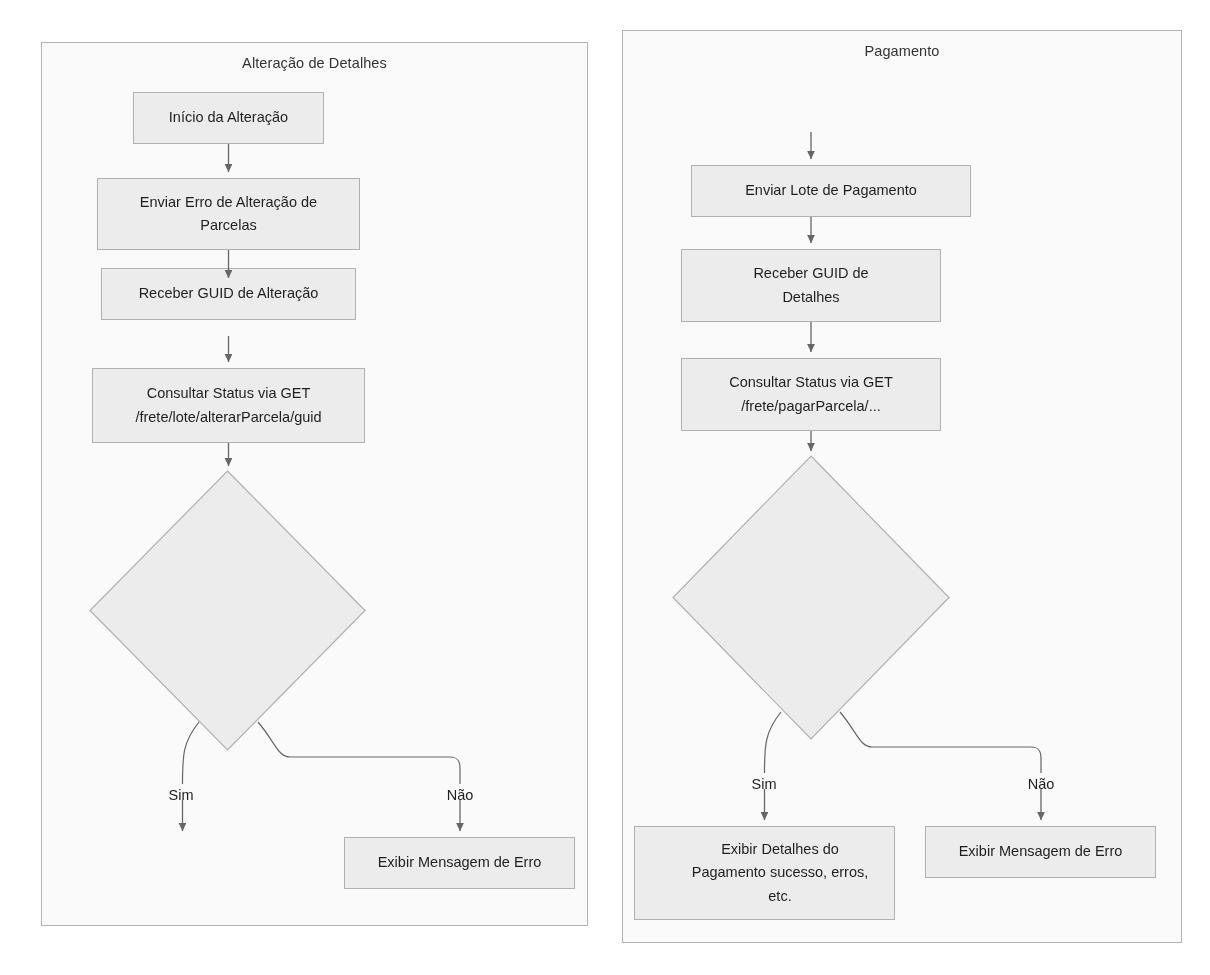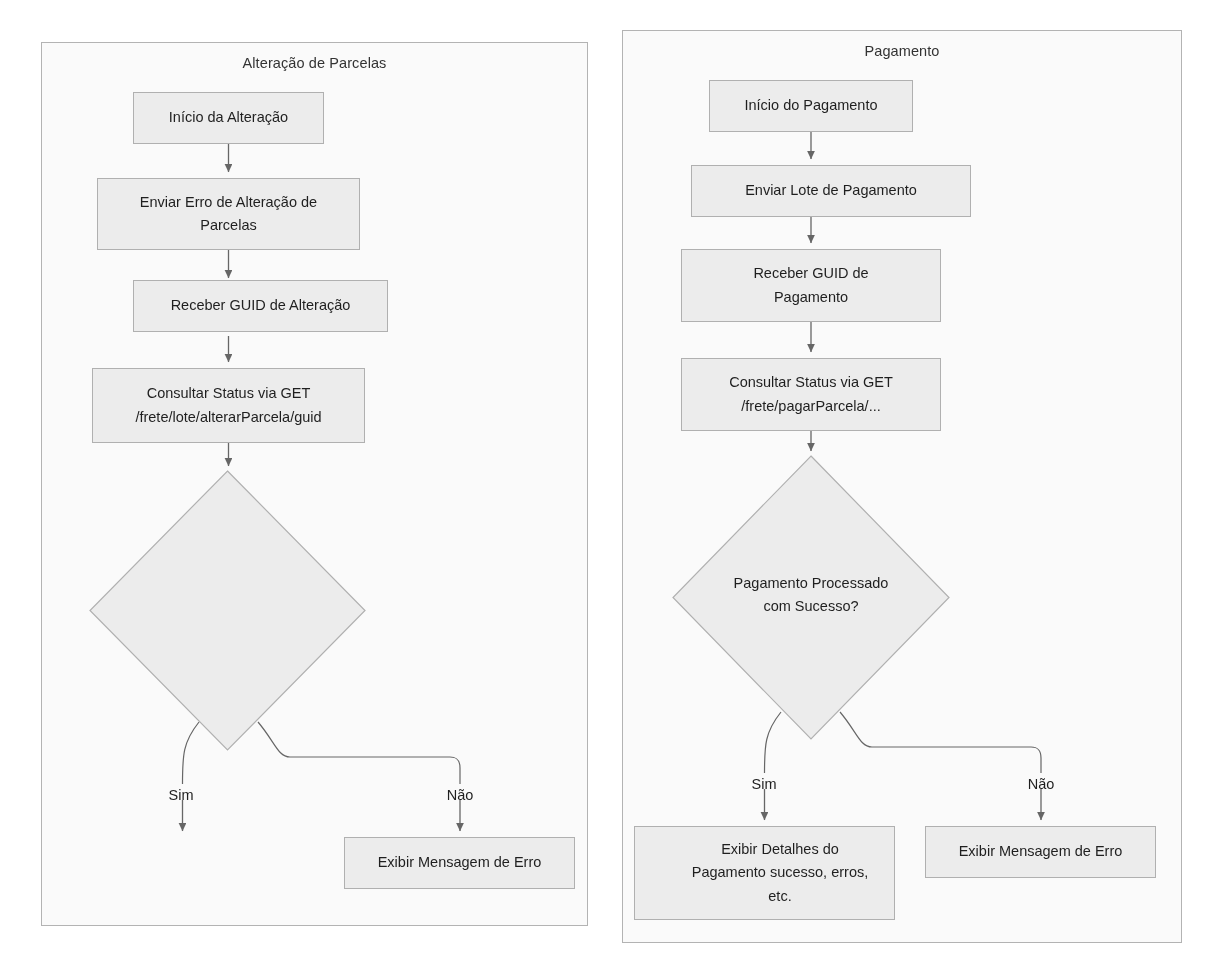"Alteração de Parcelas" div.panel-title { text: Parcelas -> Detalhes }
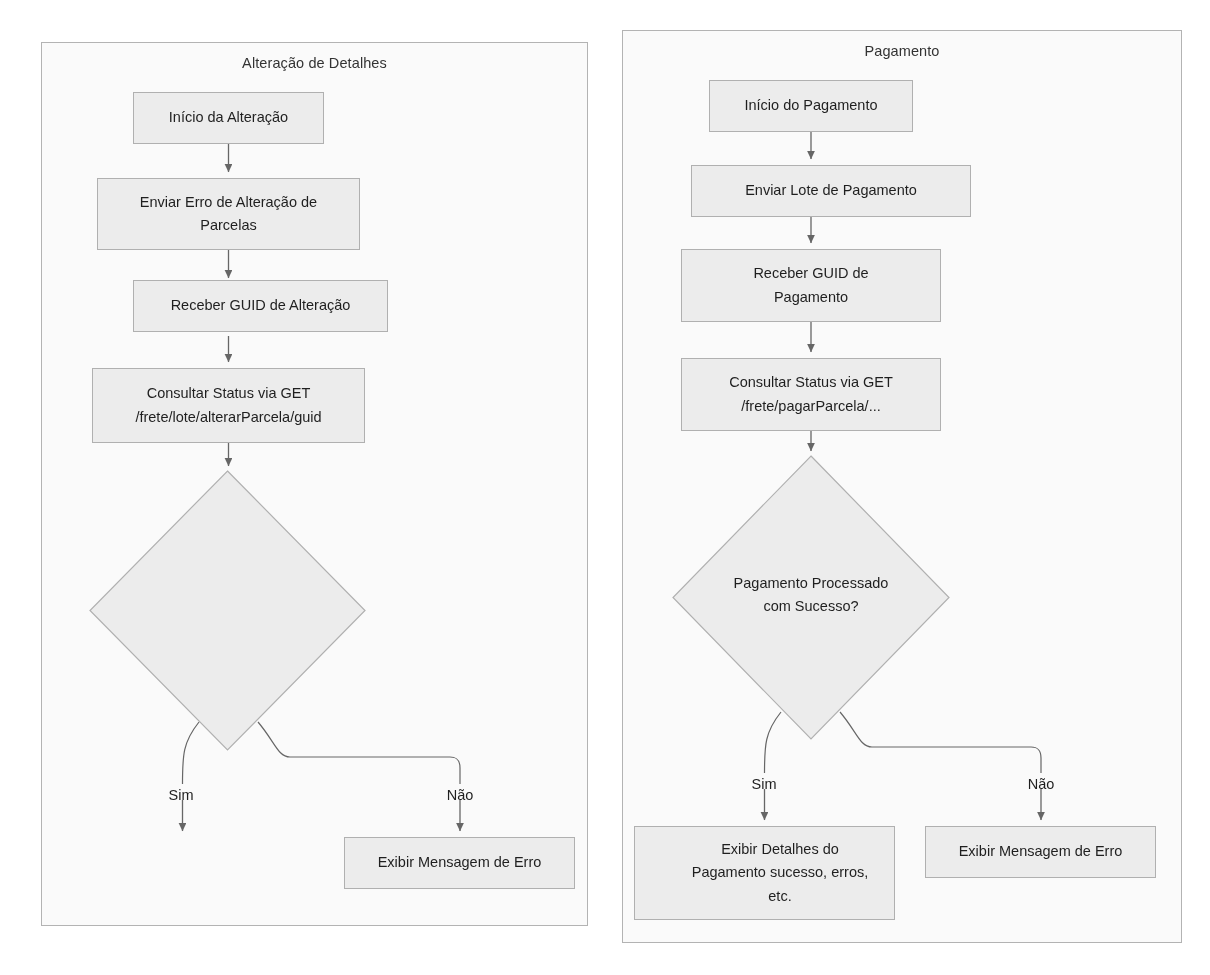"Início do Pagamento" div.node { html: <div>Início do Pagamento</div> -> none }
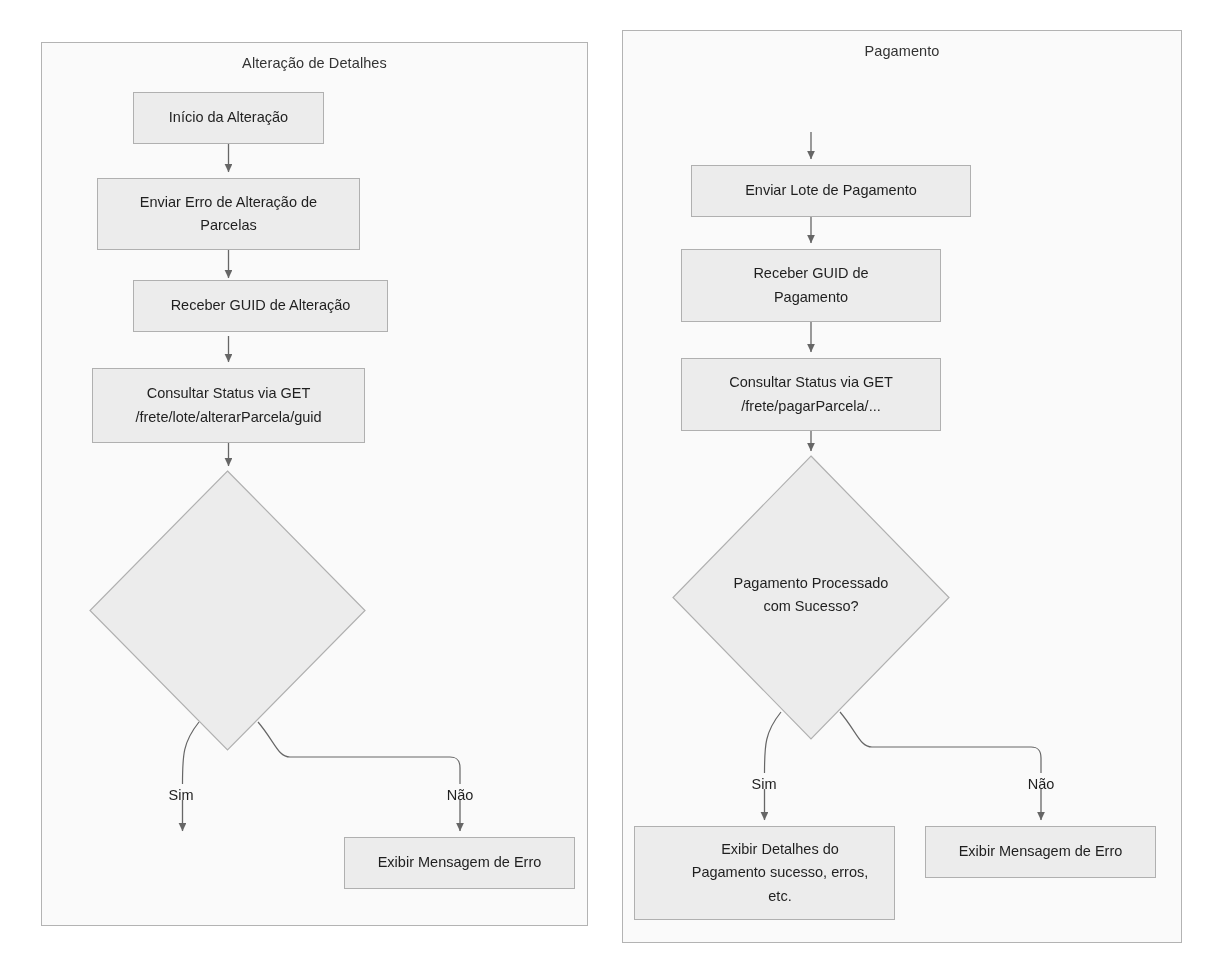"Receber GUID de" div.node { text: Pagamento -> Detalhes }
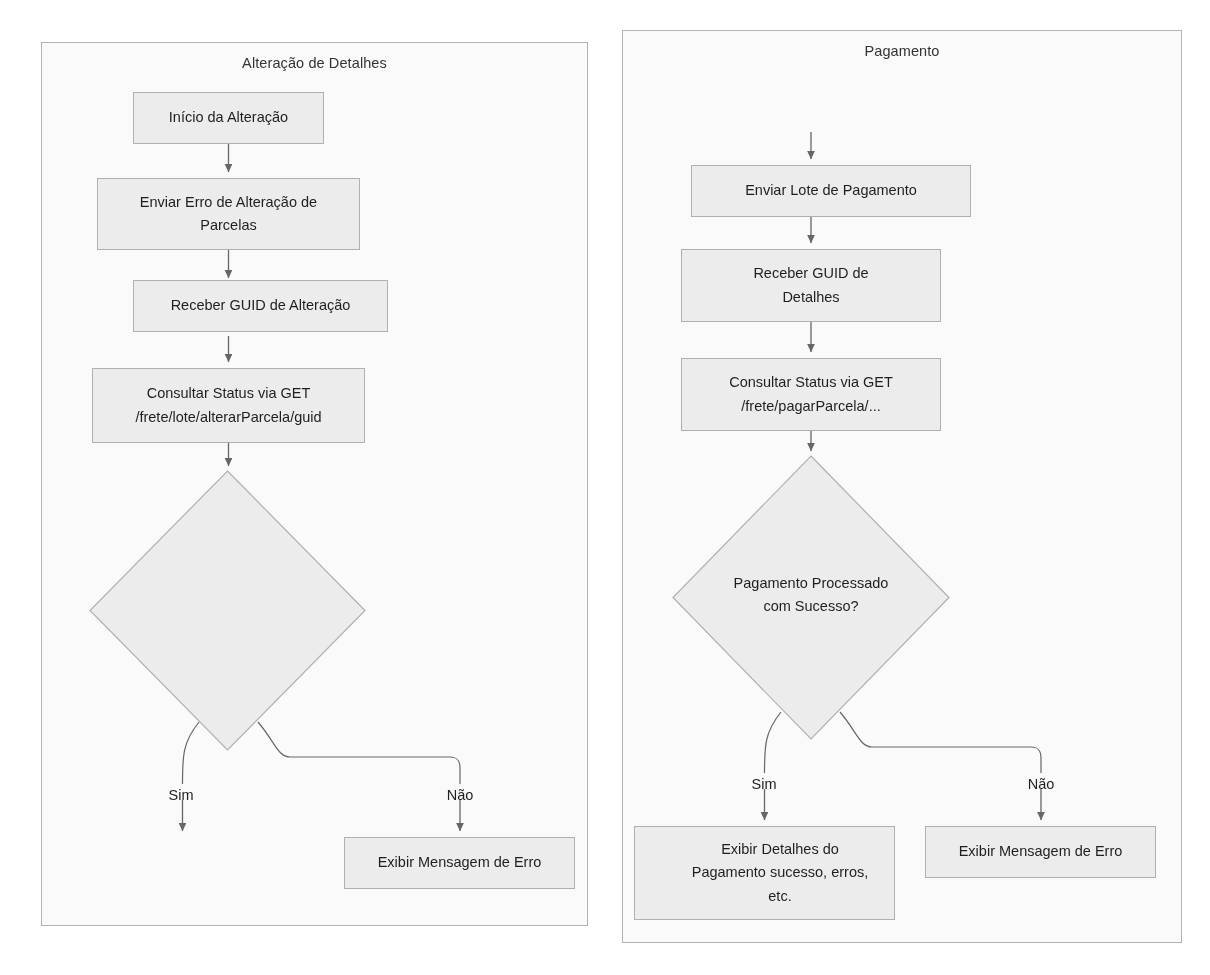"Receber GUID de Alteração" div.node { margin-left: 32px -> none; top: 280px -> 268px }
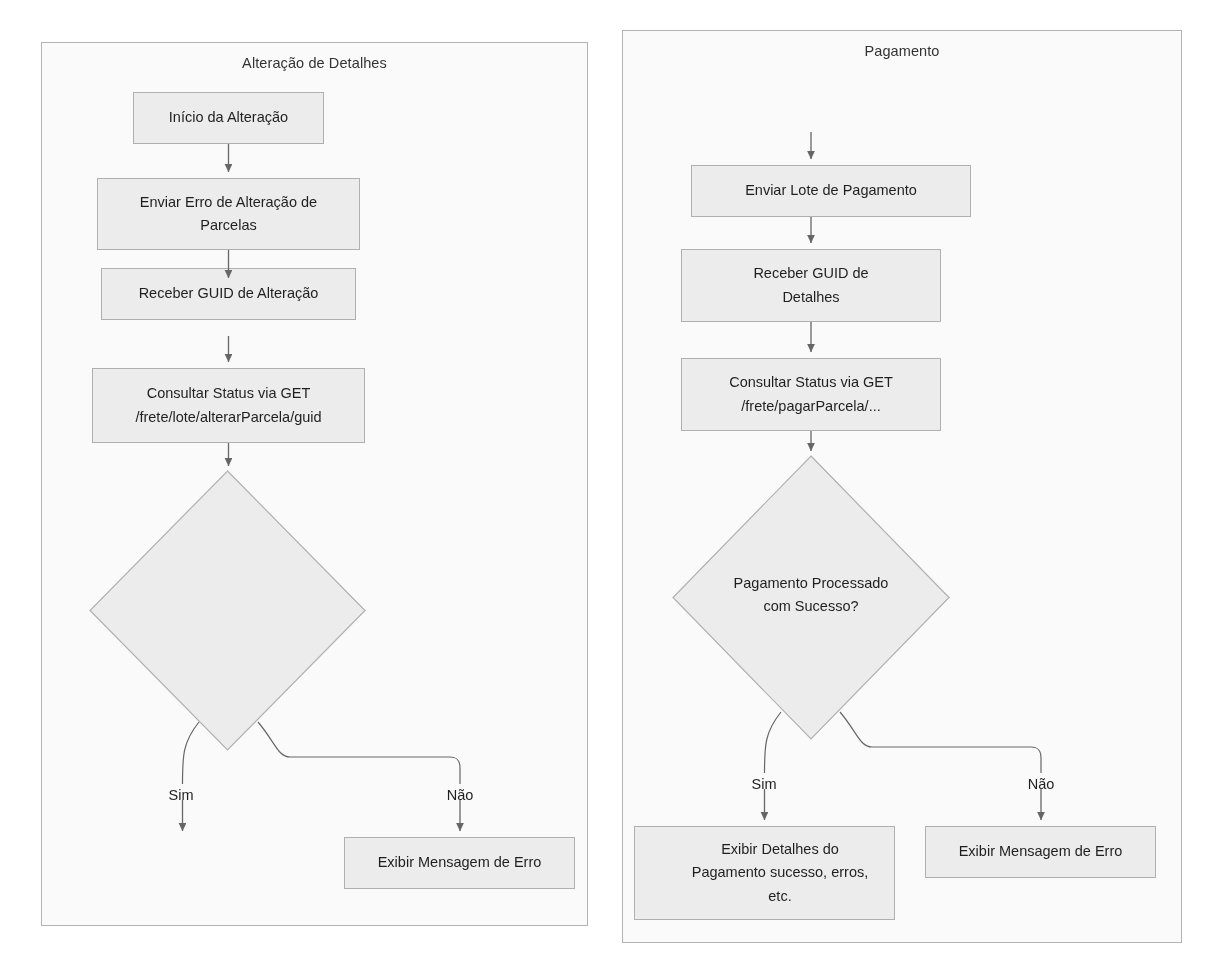"Pagamento Processado" div.diamond-label { html: <div>Pagamento Processado com Sucesso?</div> -> none }
